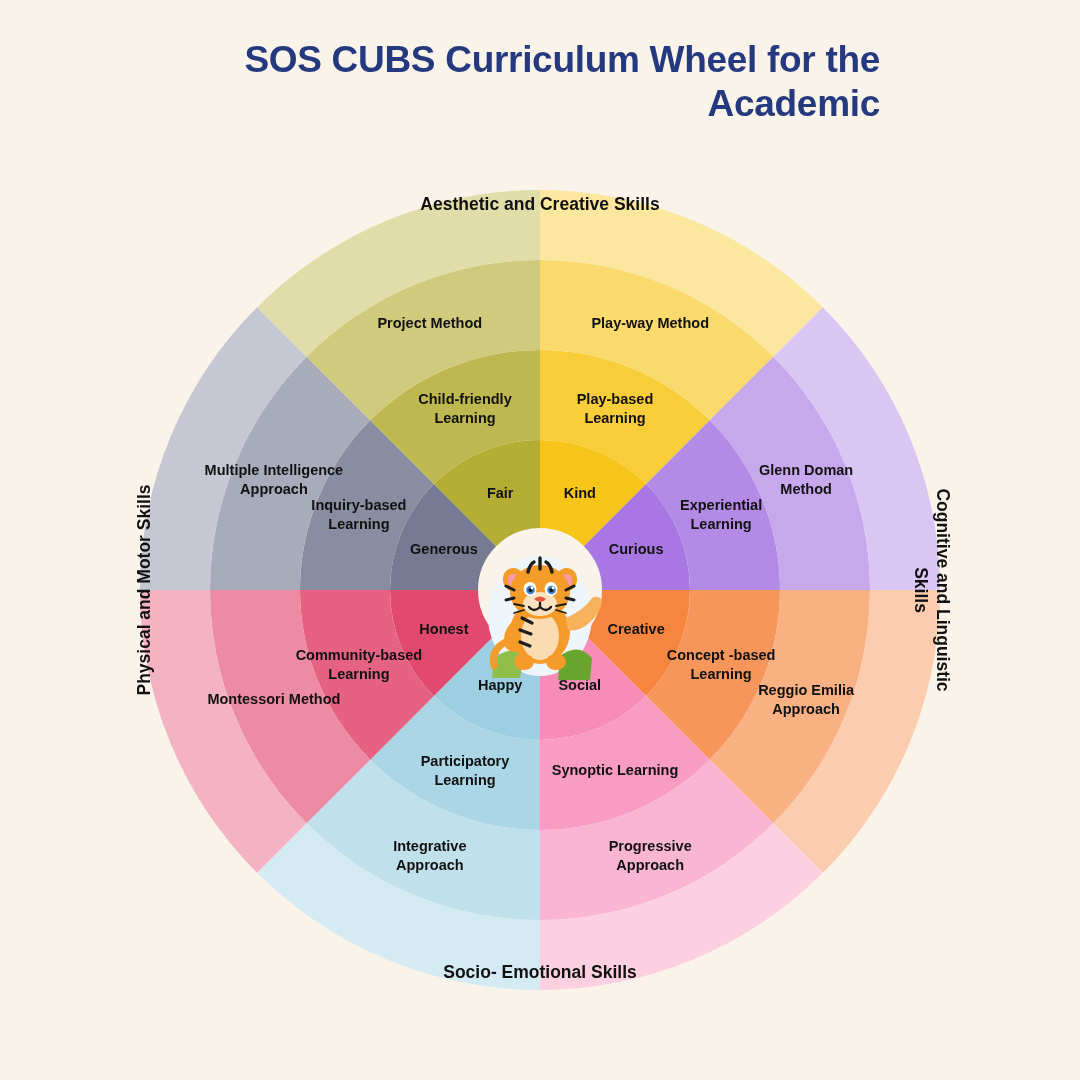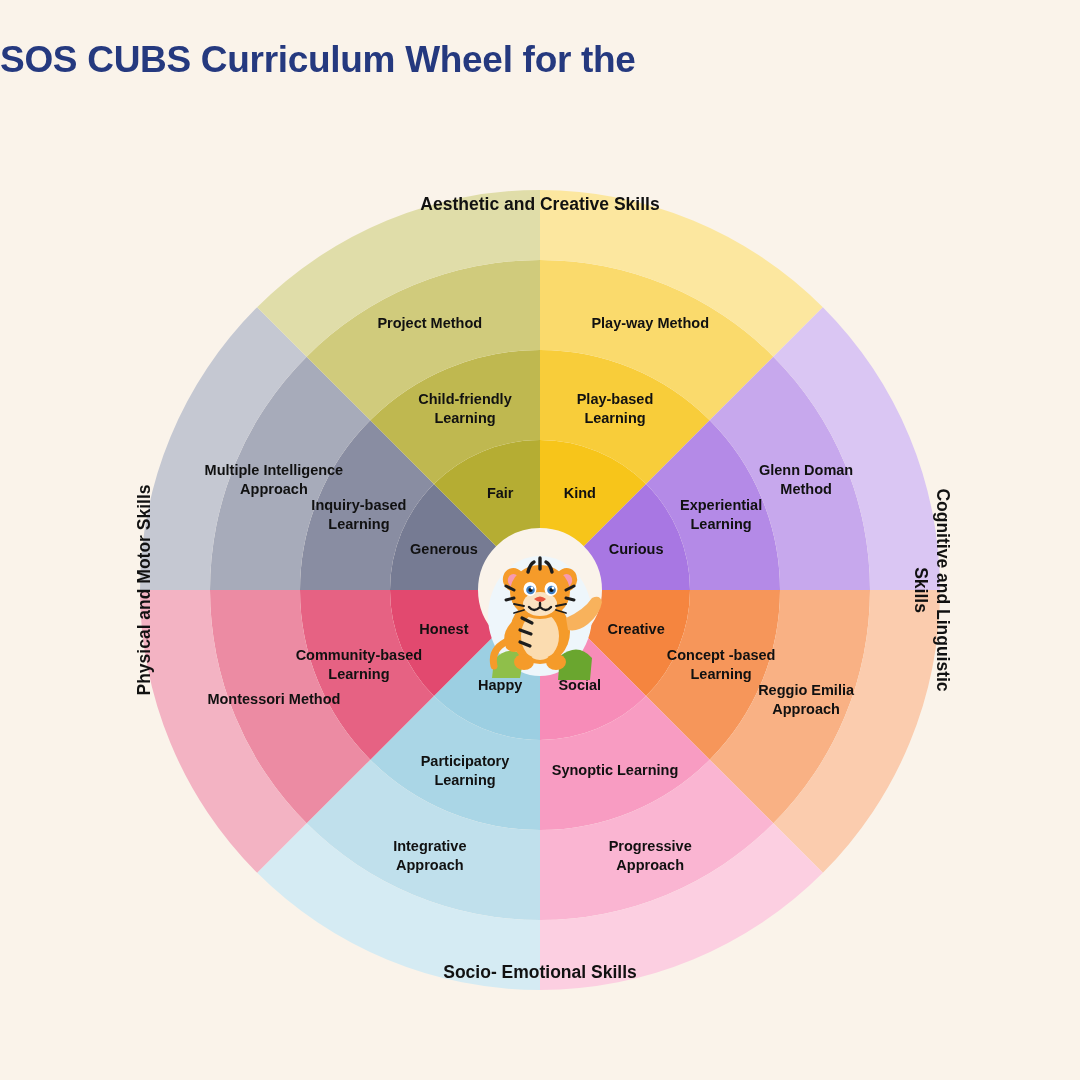"SOS CUBS Curriculum Wheel for" #title { text-align: left -> right }
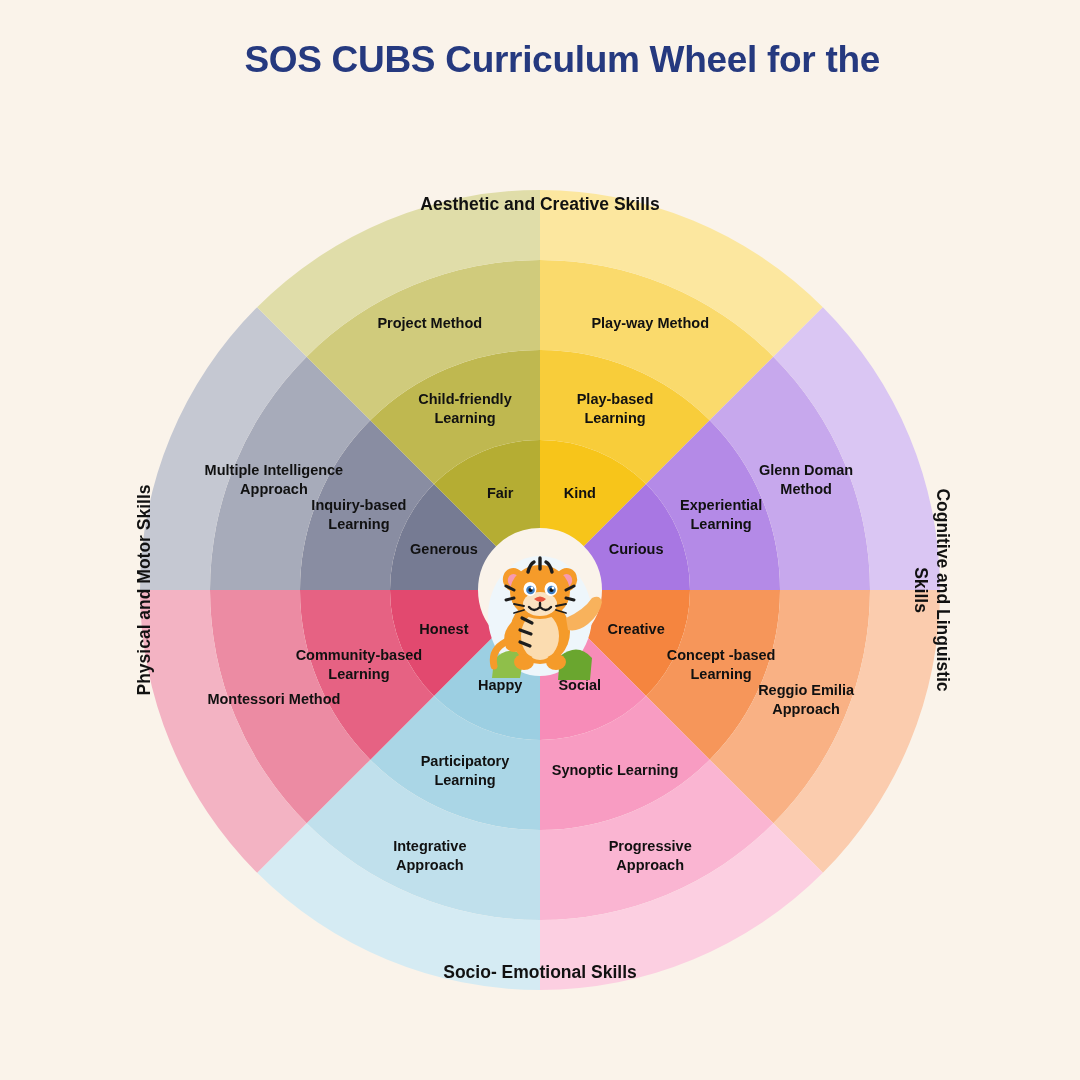"Academic" span { html: none -> <span>Academic</span> }
